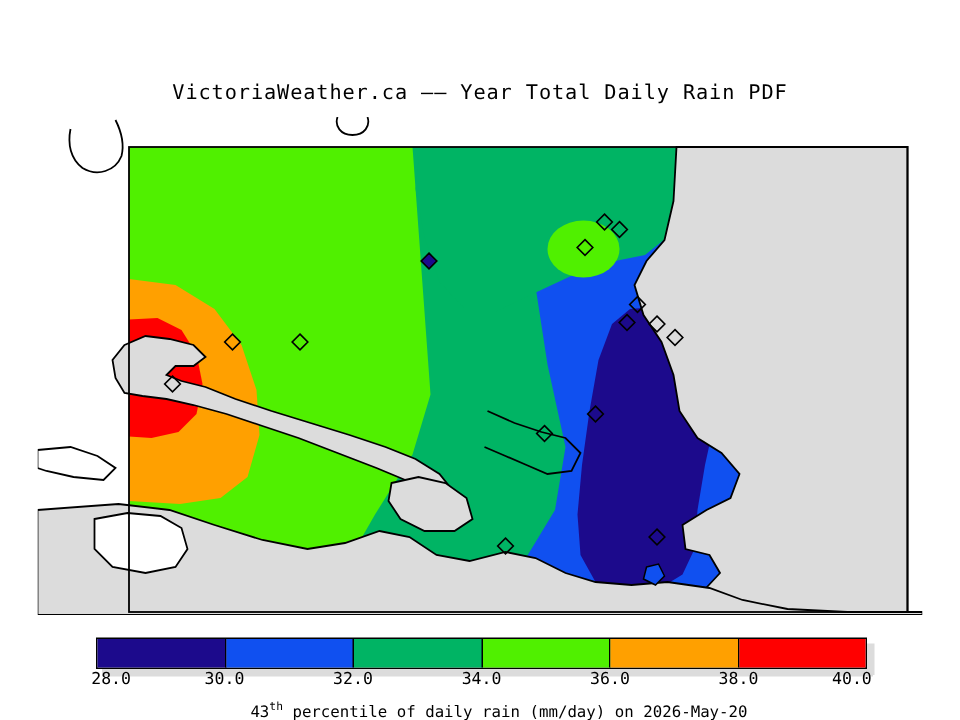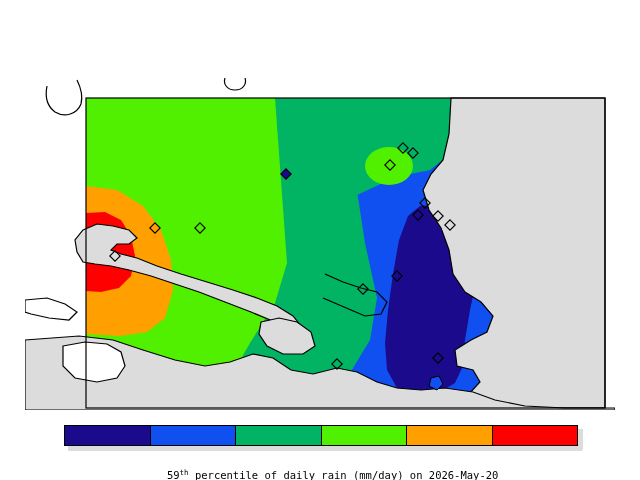"VictoriaWeather.ca —— Year Total Daily" div { html: none -> <div>VictoriaWeather.ca —— Year Total Daily Rain PDF</div> }
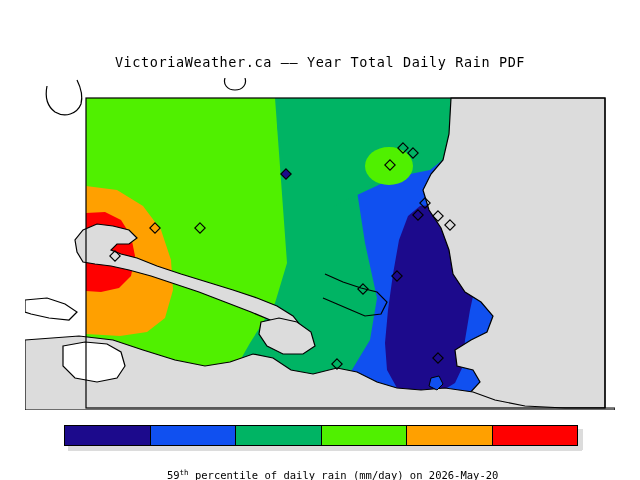"28.0" div { html: none -> <div> <span>28.0</span> <span>30.0</span> <span>32.0</span> <span>34.0</span> <span>36.0</span> <span>38.0</span> <span>40.0</span> </div> }
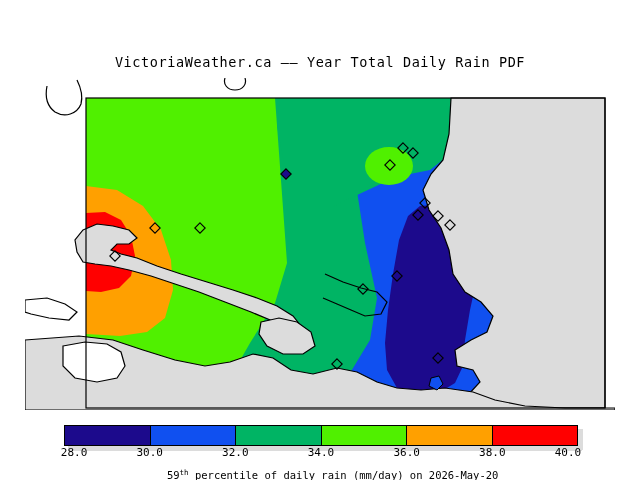"59" span { text: 59 -> 43 }
